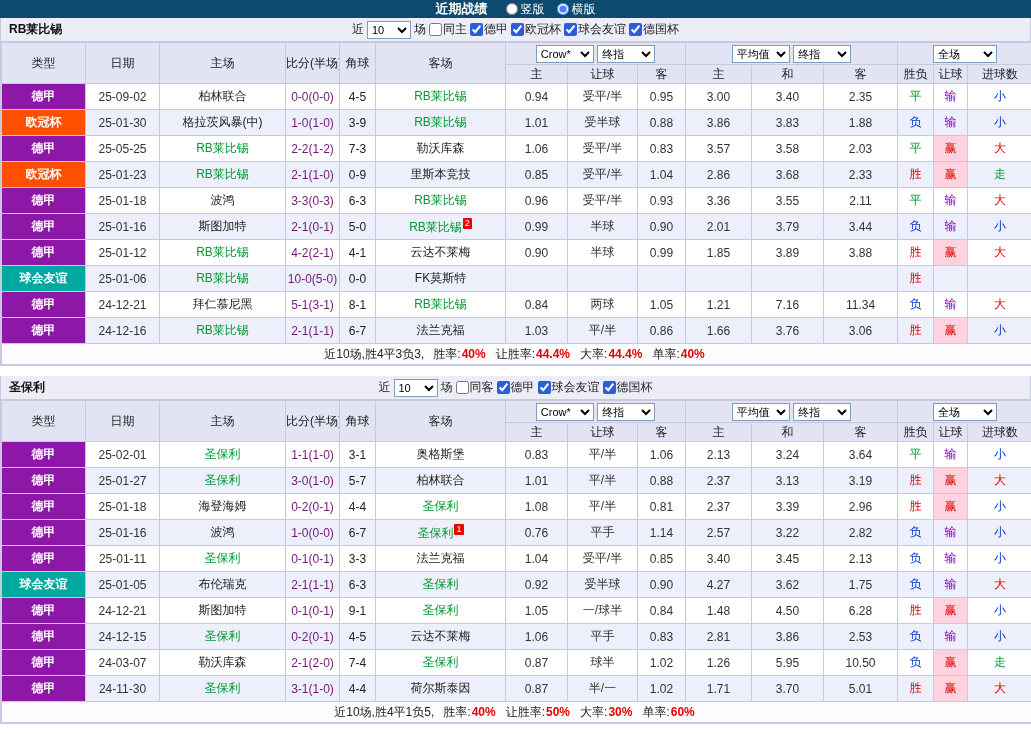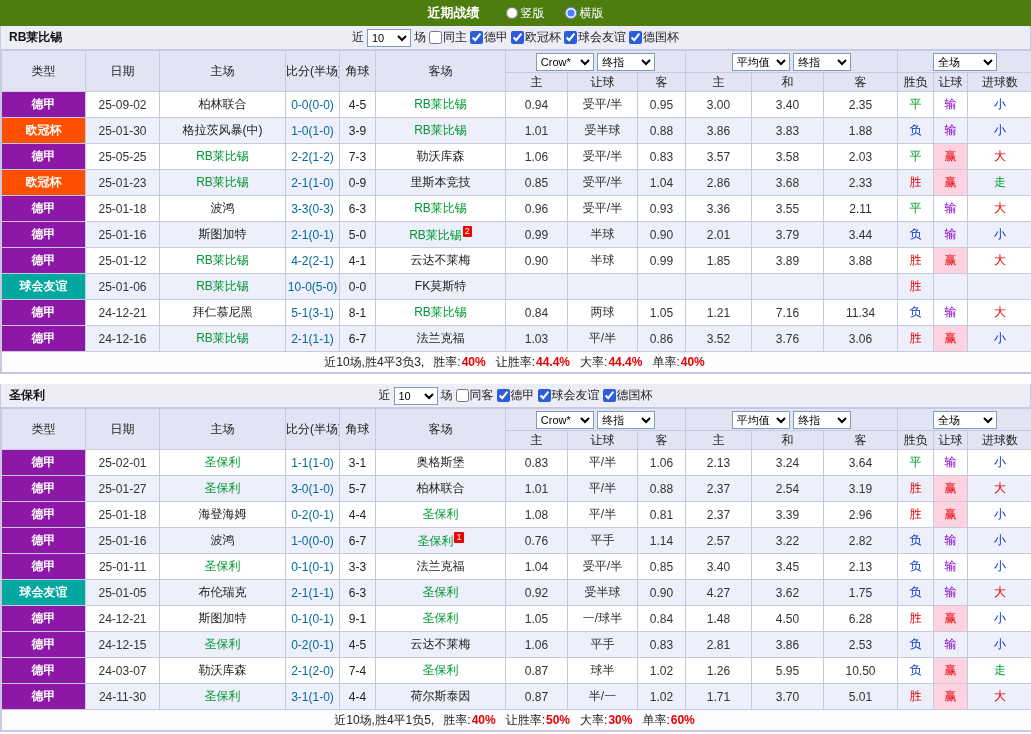"近期战绩" .topbar { background: #4d7c0f -> #0c4a6e; gap: 20px -> 12px; height: 26px -> 18px }
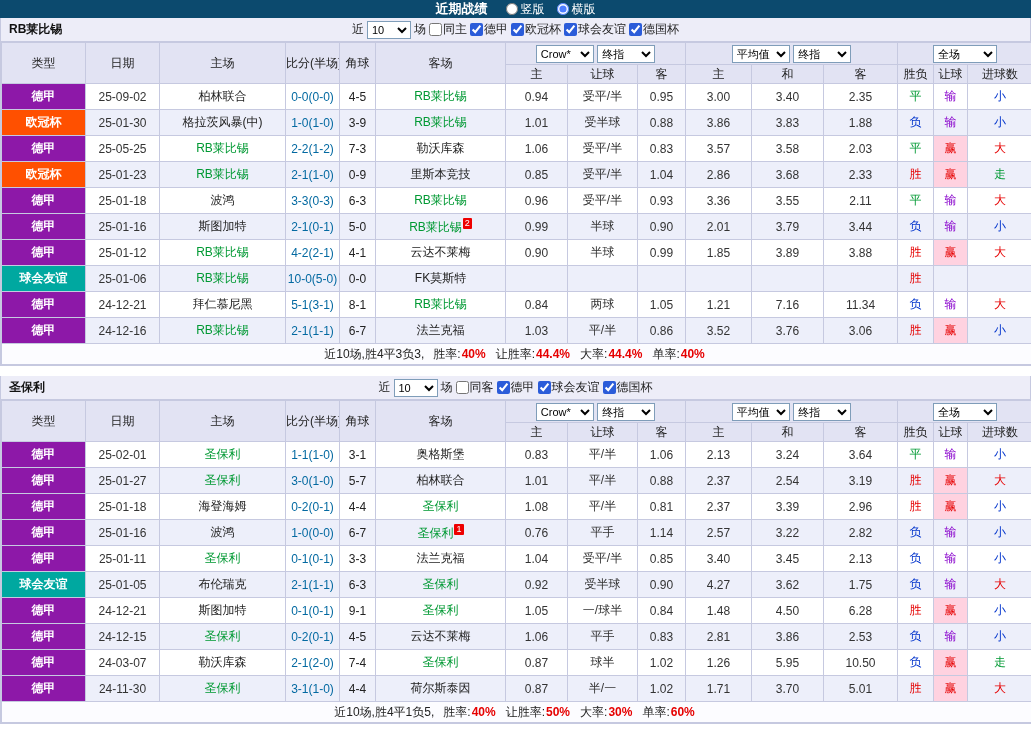"0-0(0-0)" td.score { color: #0369a1 -> #701a75 }
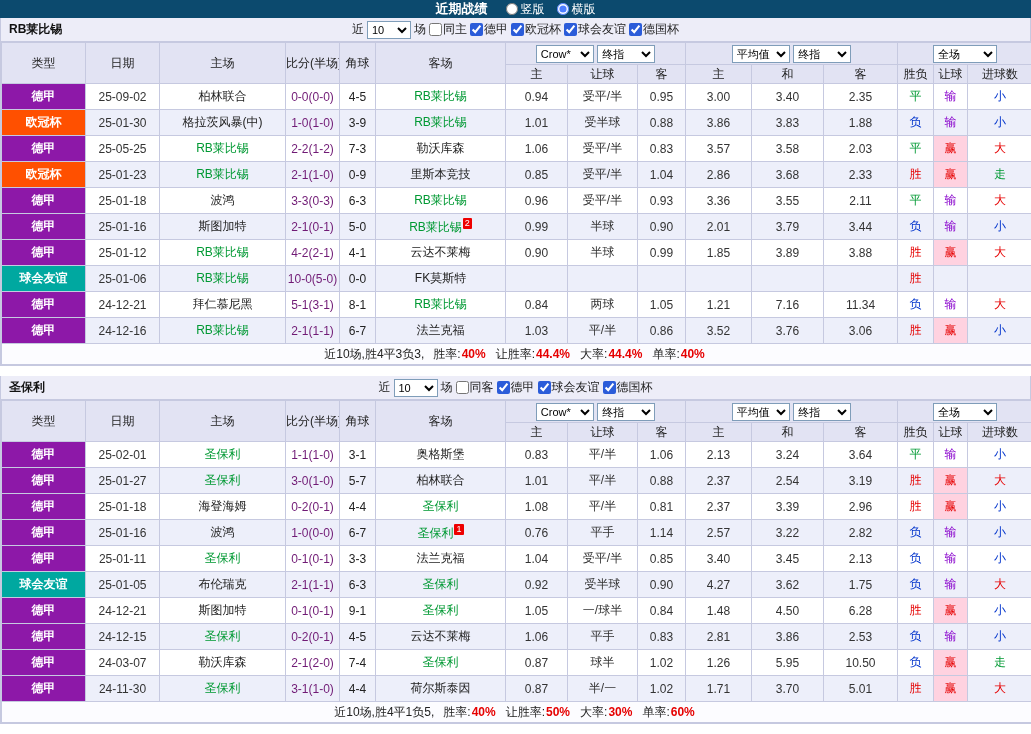"3.52" td.num { text: 3.52 -> 1.66 }
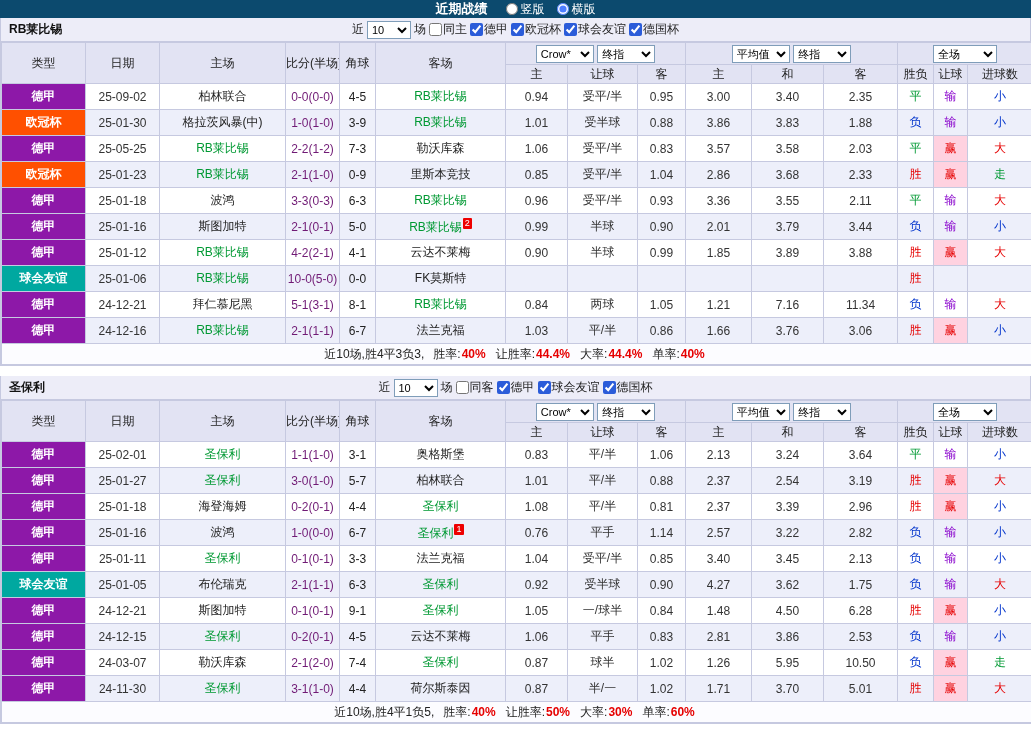"2.54" td.num { text: 2.54 -> 3.13 }
